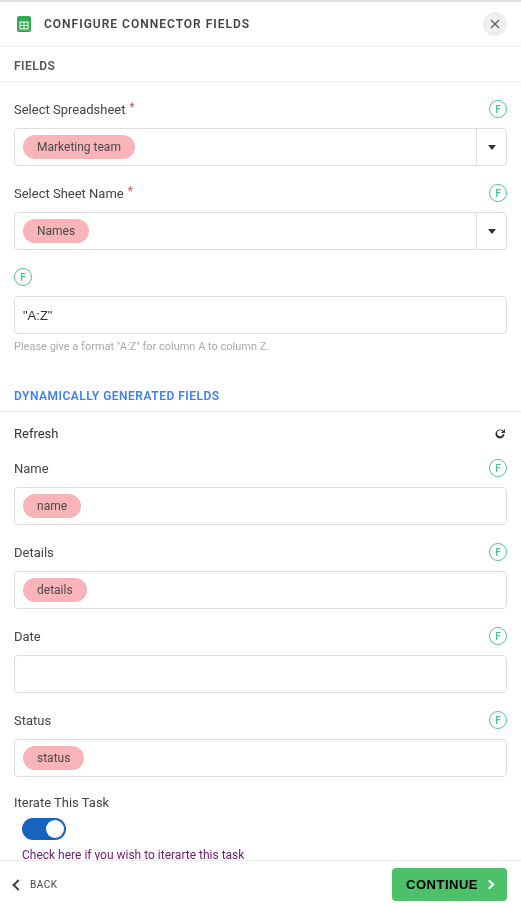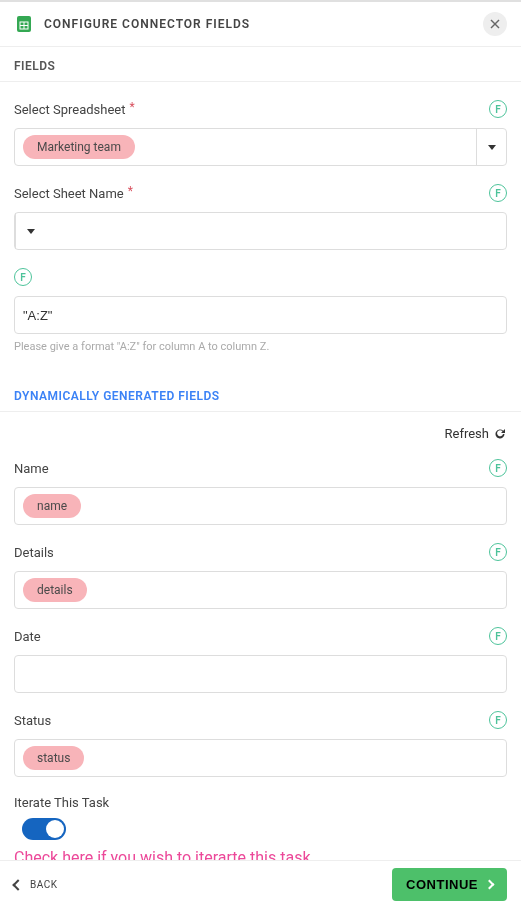"Names" div.input-main { html: none -> <div> <span>Names</span> </div> }
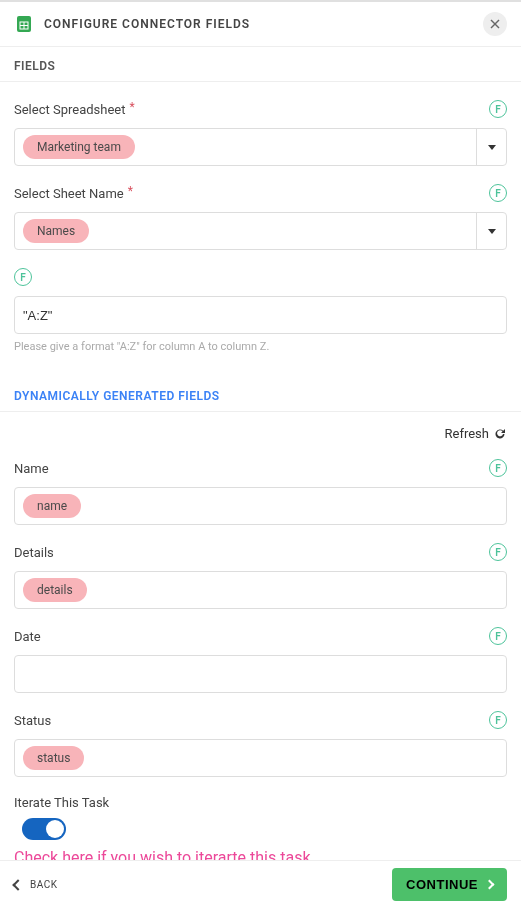"Refresh" .refresh-row { justify-content: flex-end -> space-between }
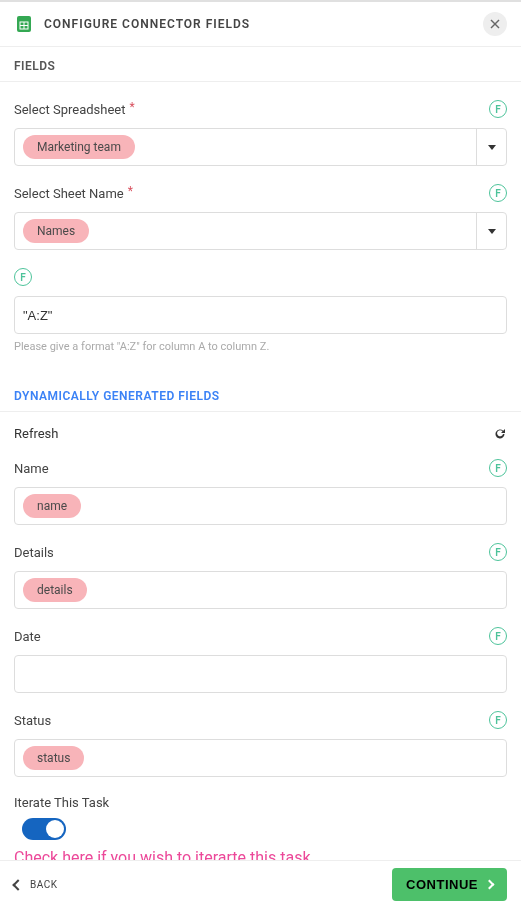"Check here if you wish" .iterate-hint { color: #ec4899 -> #701a75; font-size: 16px -> 12px; margin-left: none -> 8px }
